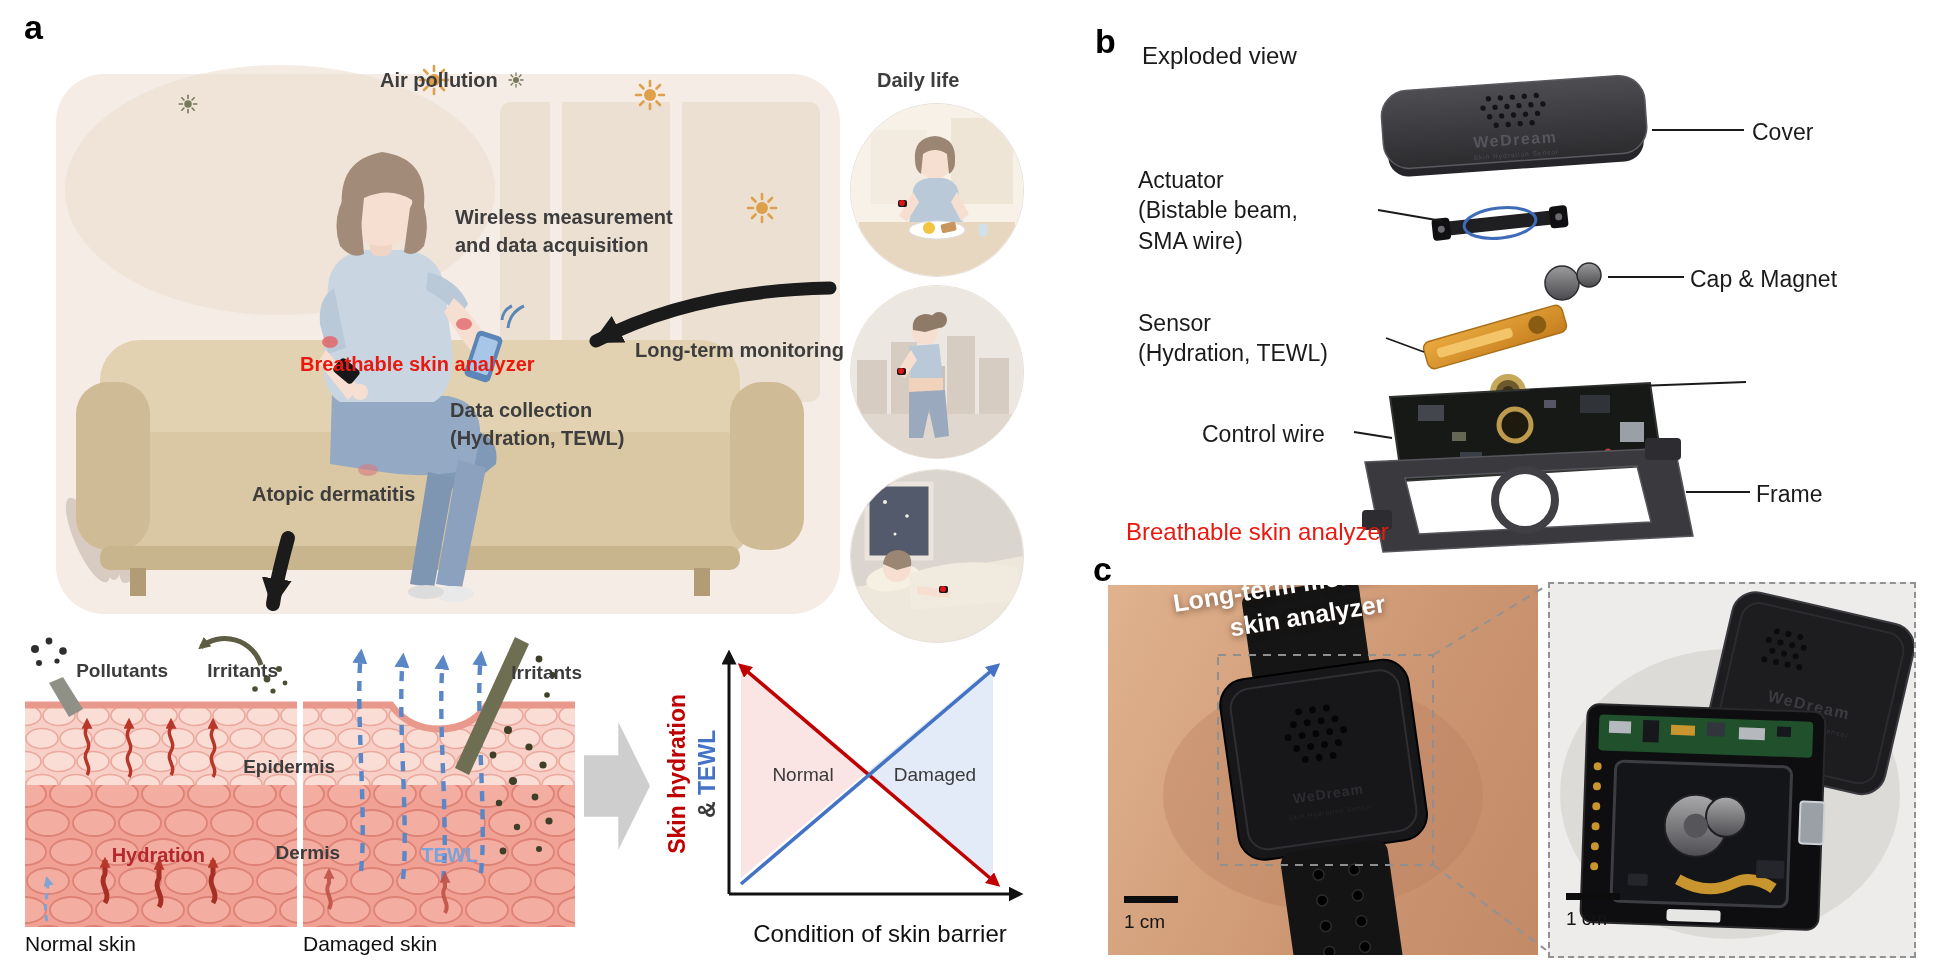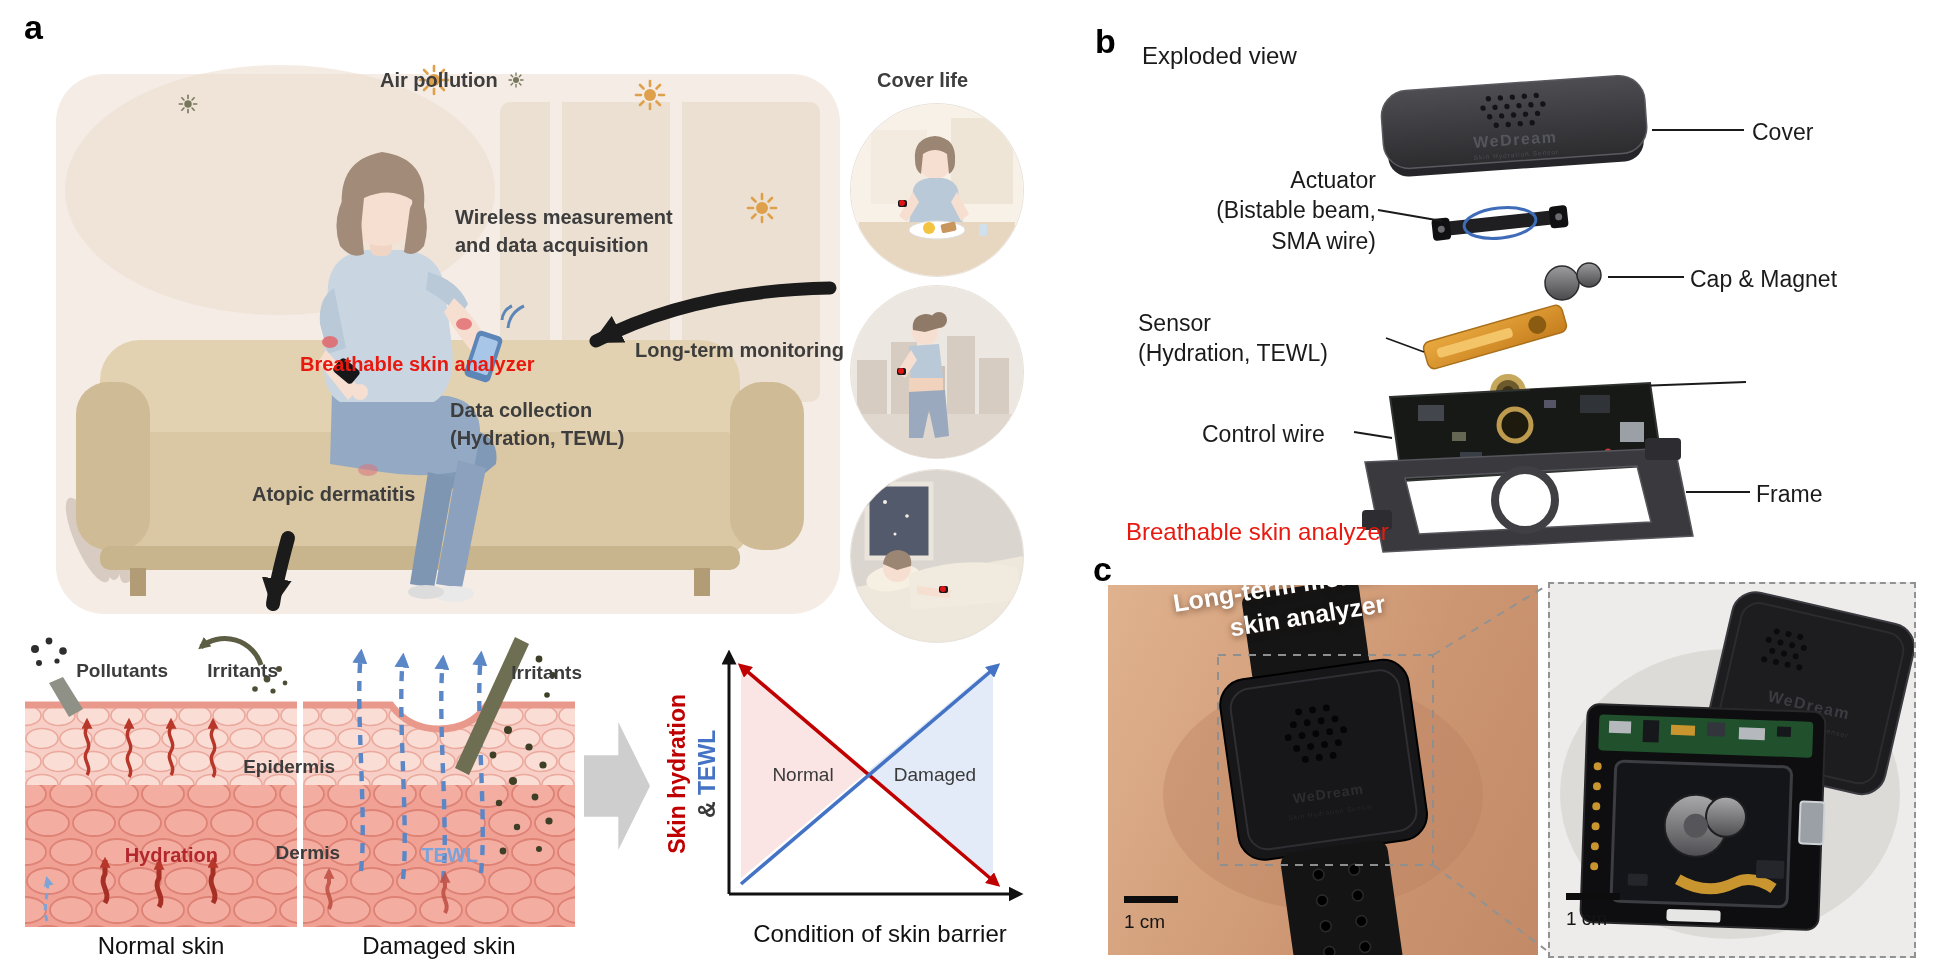"Cover life" div.abs { text: Cover -> Daily }
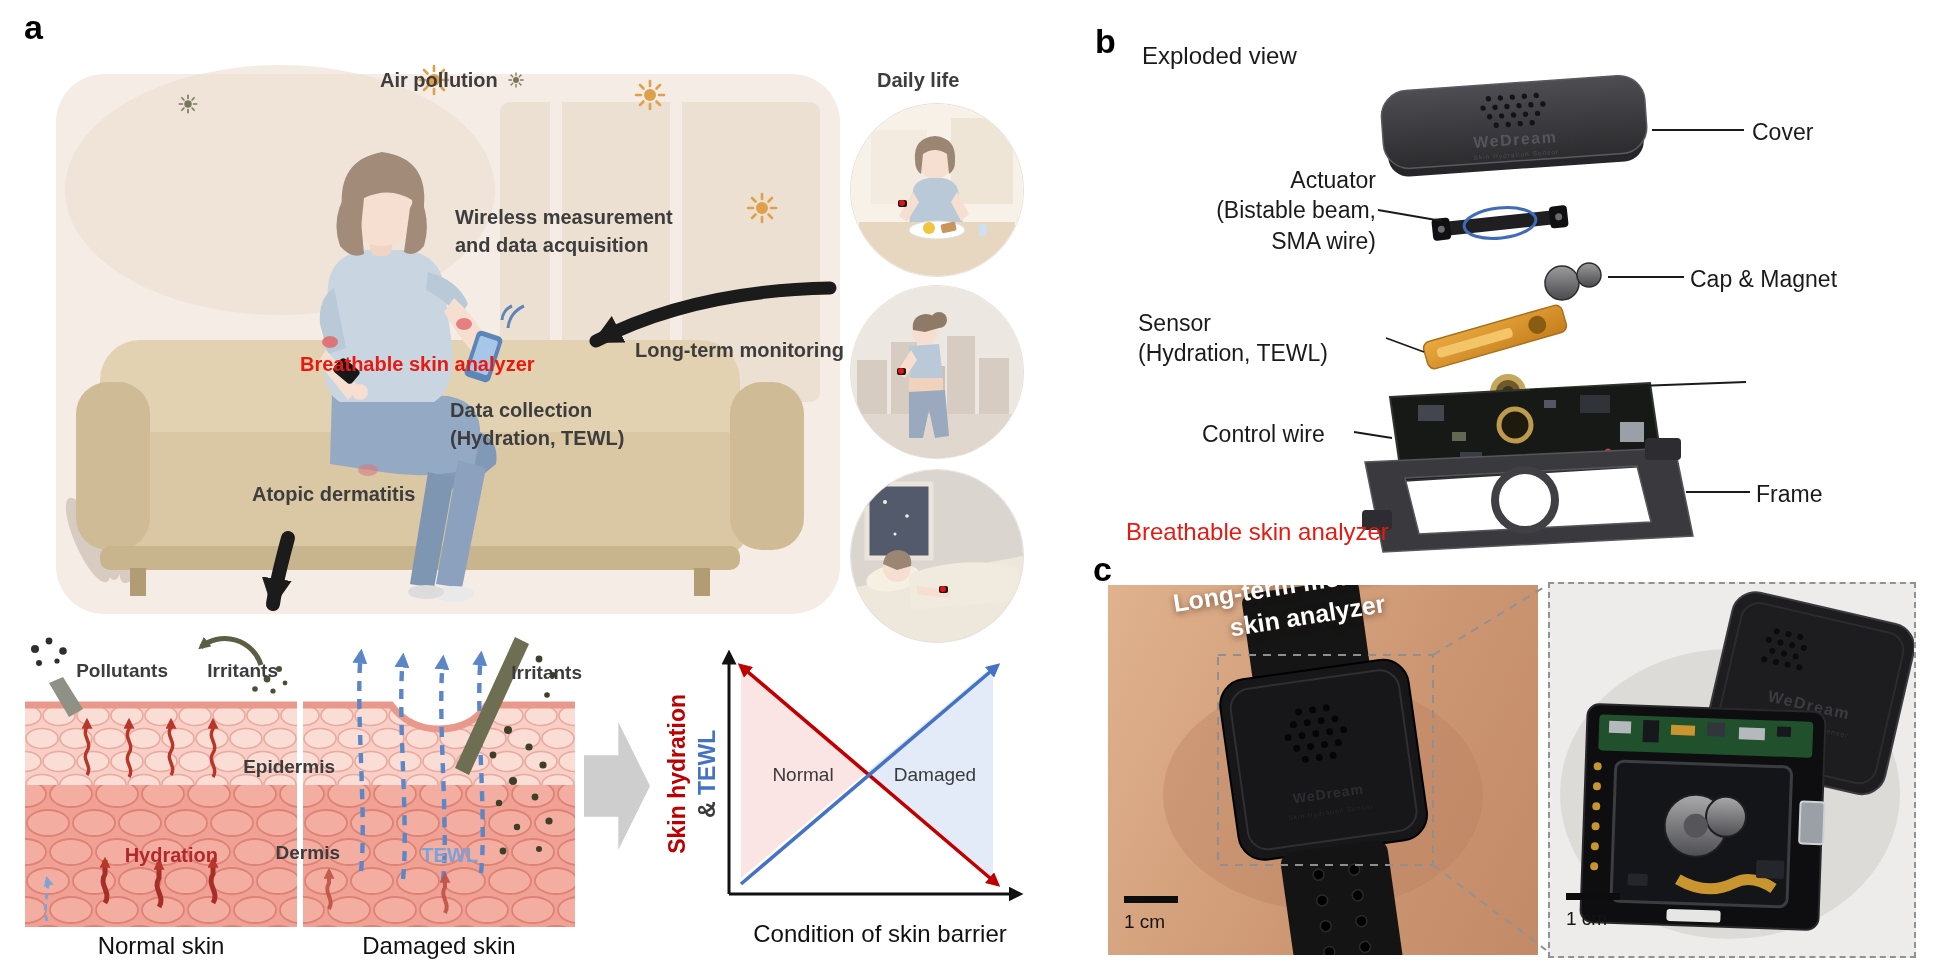"Actuator" div.abs { text-align: right -> left }
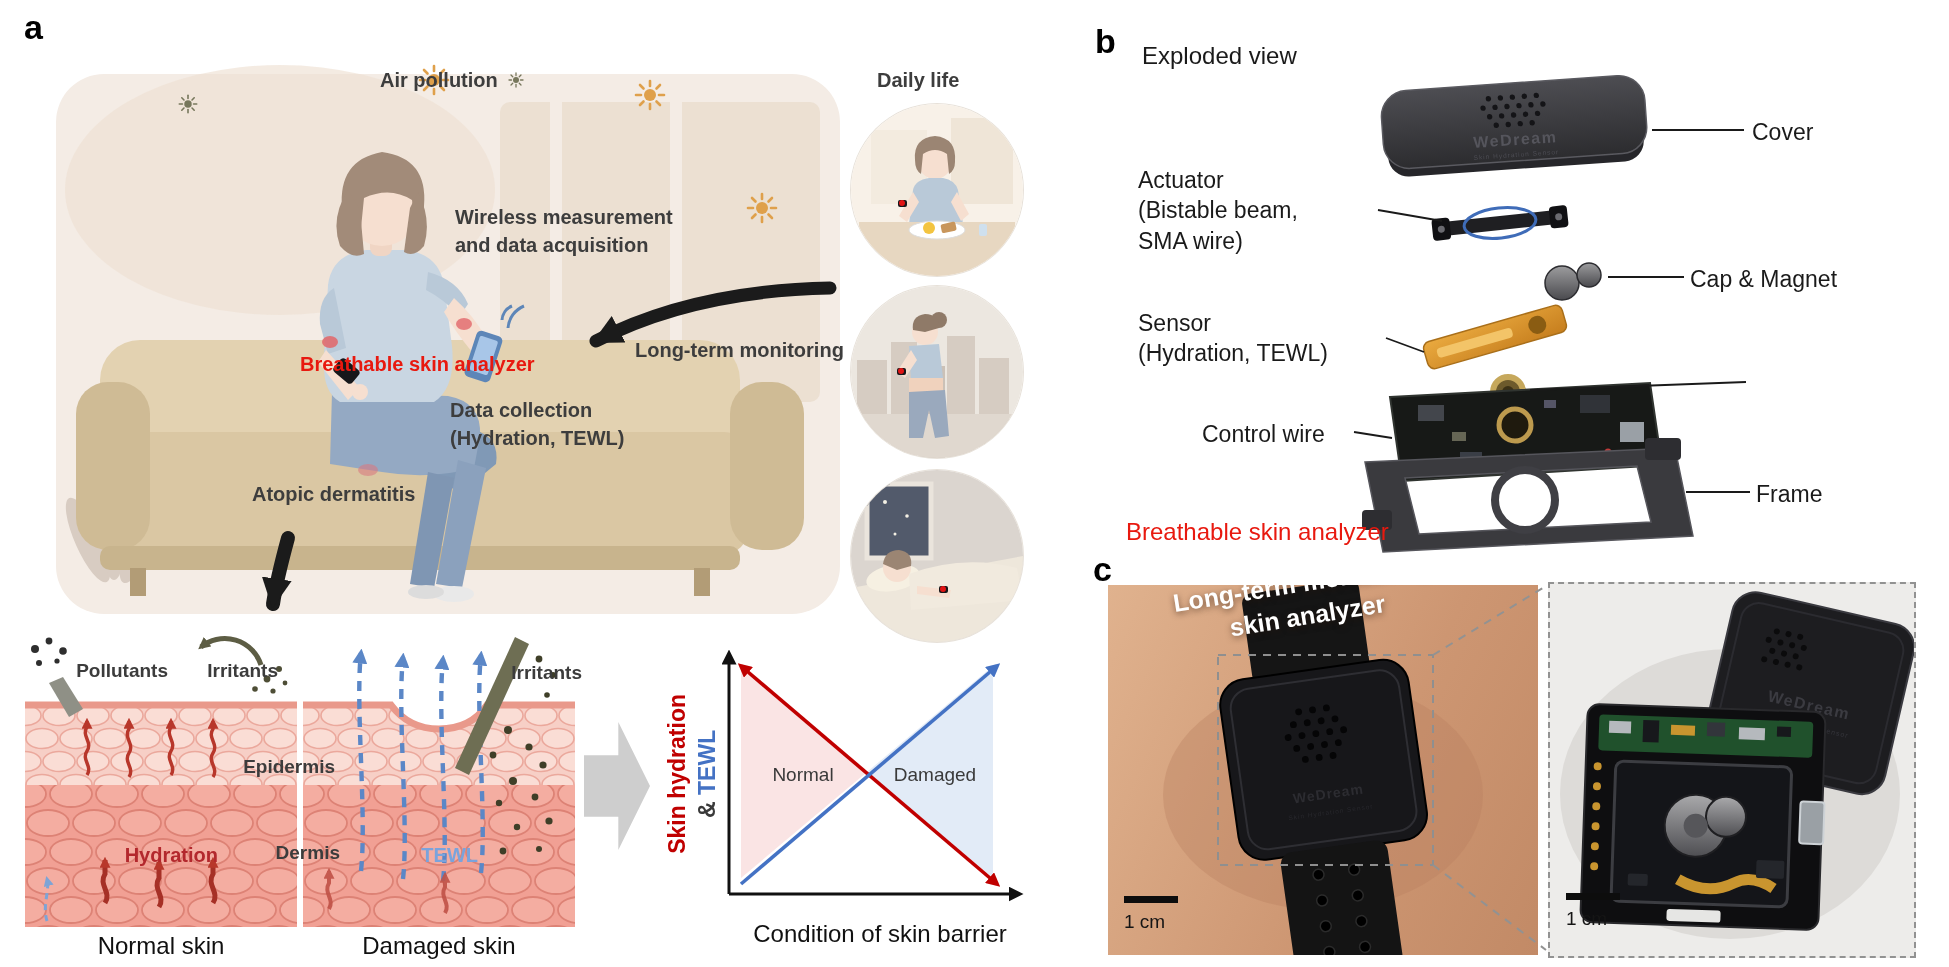"Hydration" div.abs { left: 118px -> 105px }
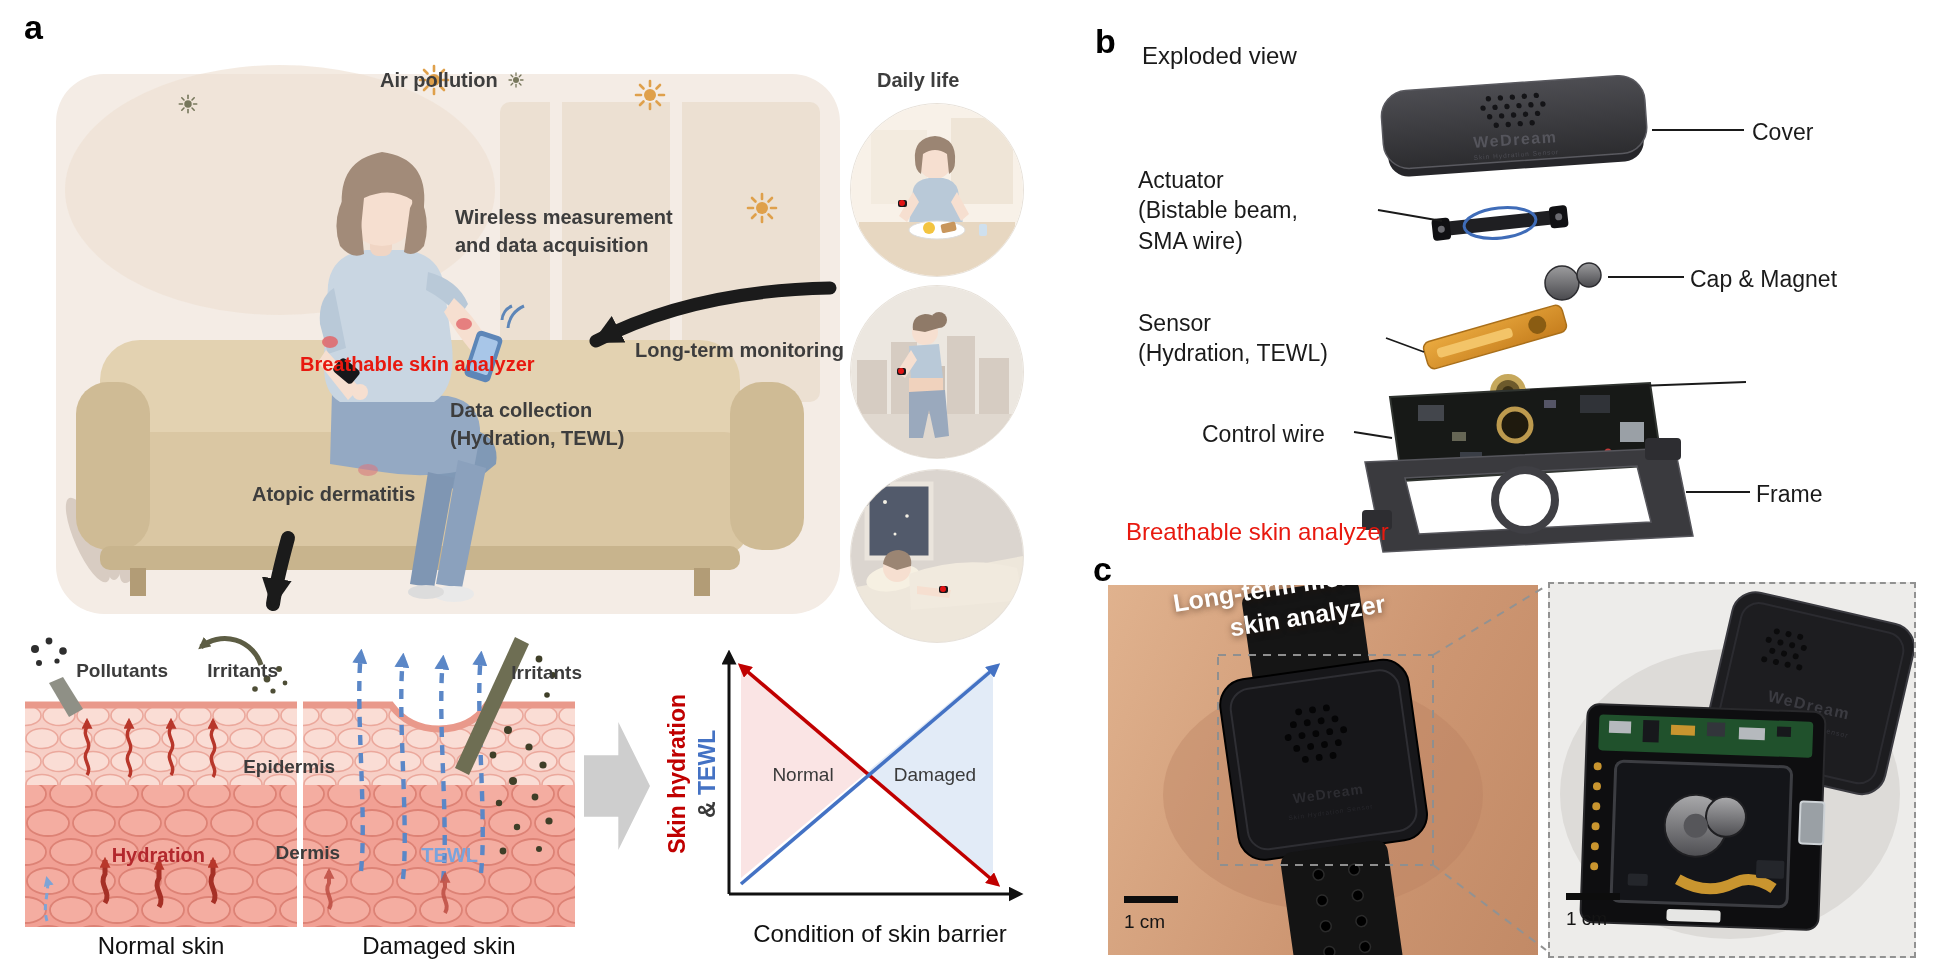"Normal skin" .cap { font-size: 24px -> 21px; text-align: center -> none }
